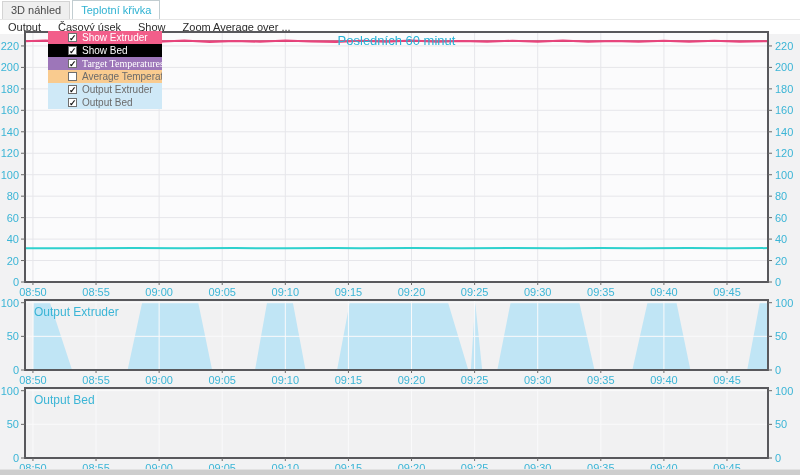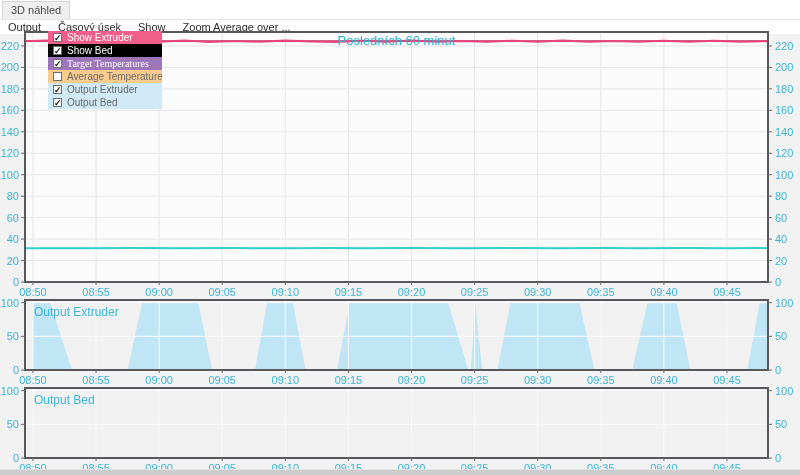"Teplotní křivka" div.tab { html: none -> <div>Teplotní křivka</div> }
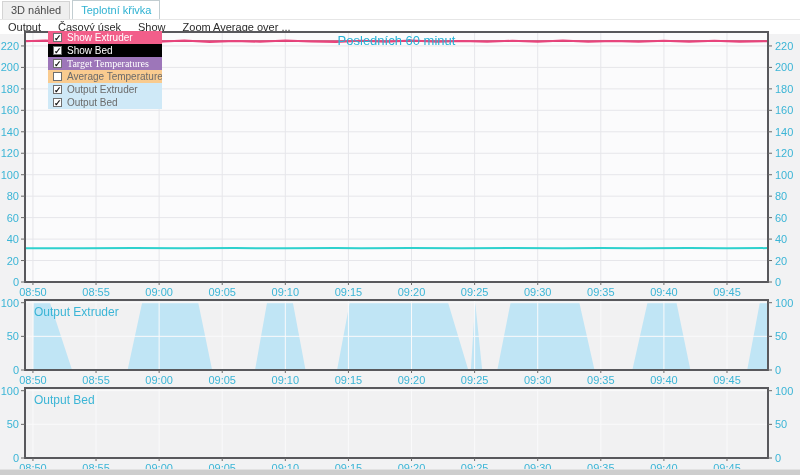"Show Extruder" .legend-row { padding-left: 5px -> 20px }
